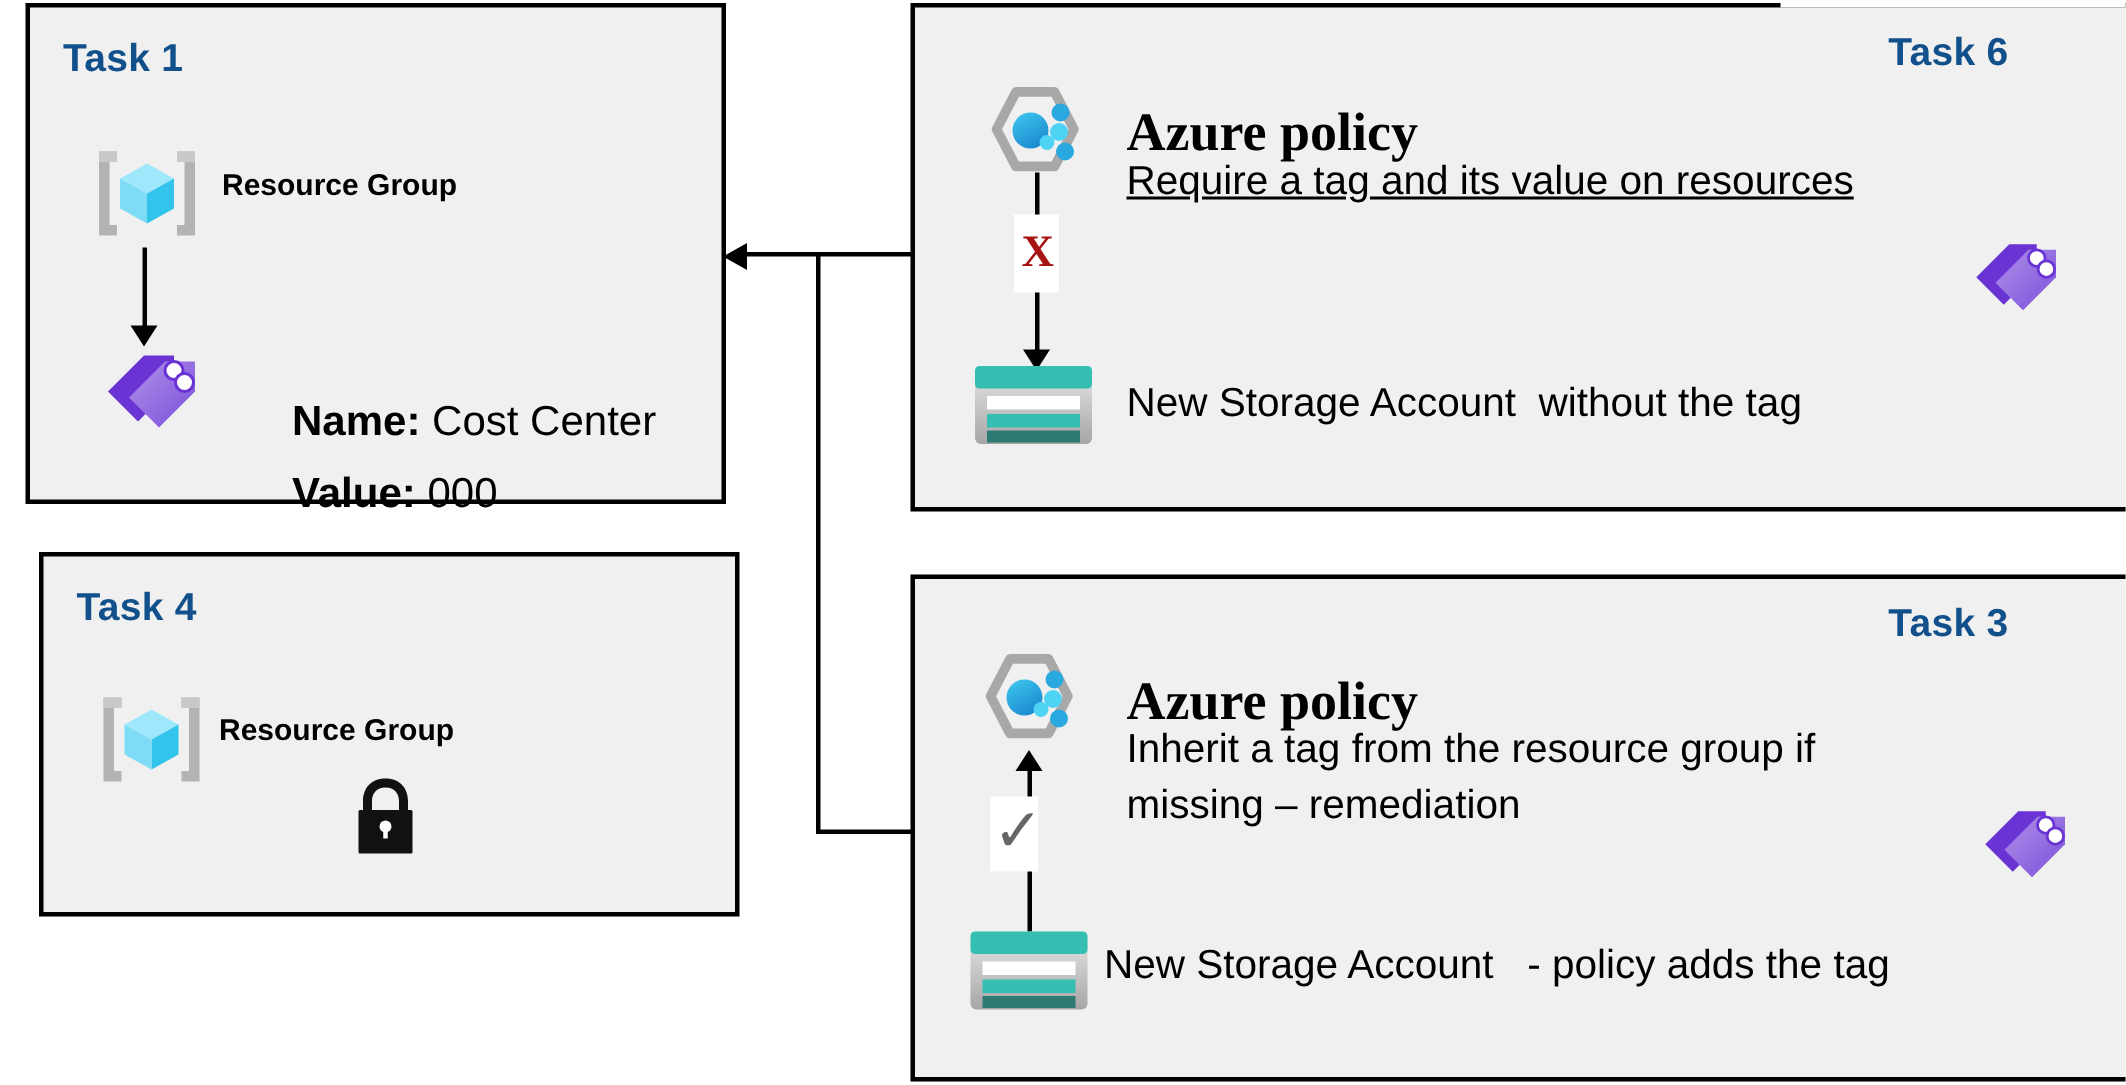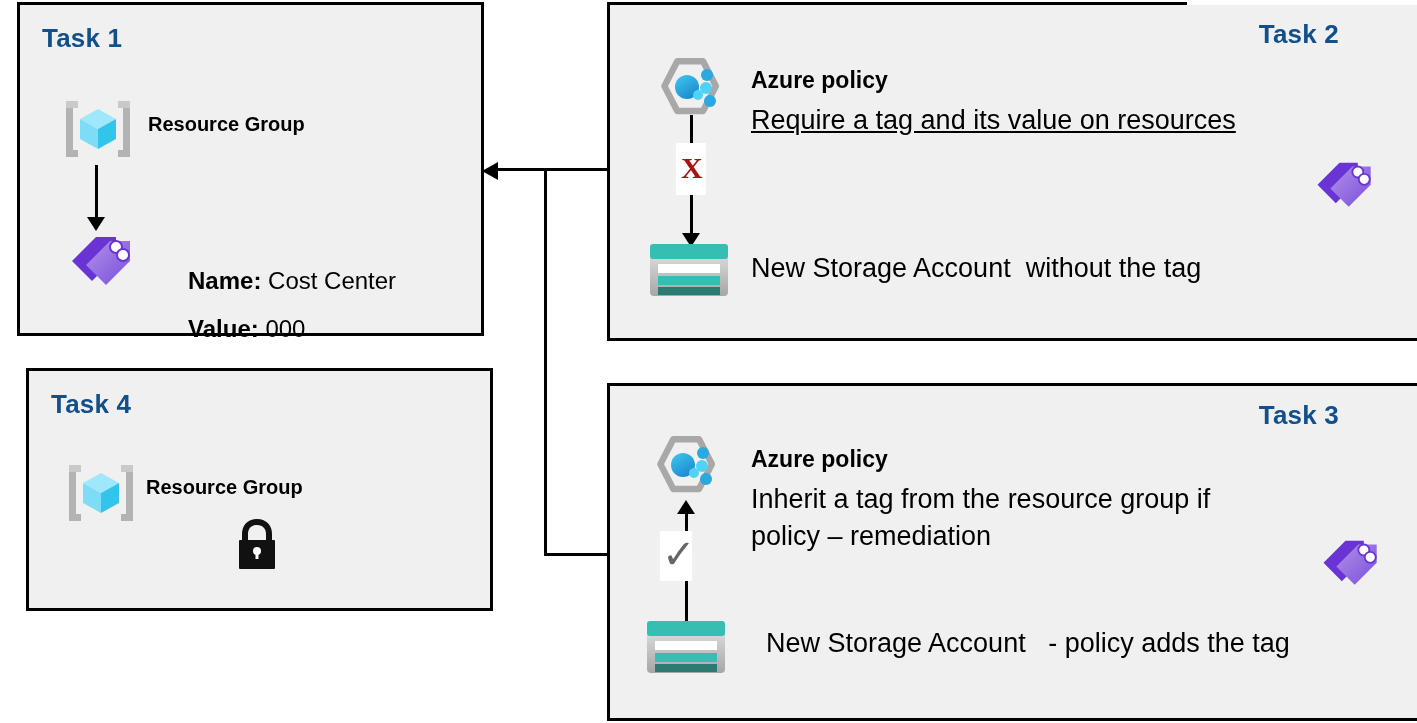"Task 2" div.task-label { text: 2 -> 6 }
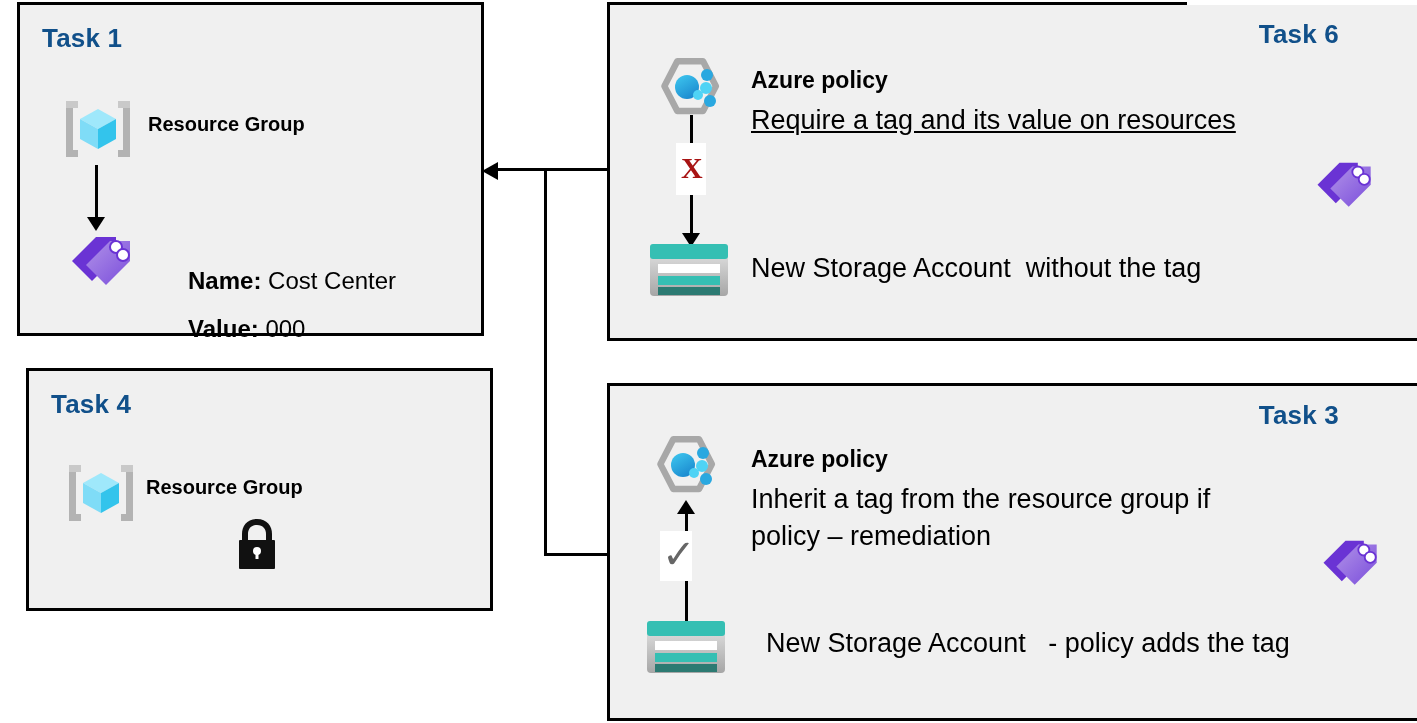"Azure policy" .policy-title { font-family: none -> Liberation Serif, serif; font-size: 23px -> 36px }
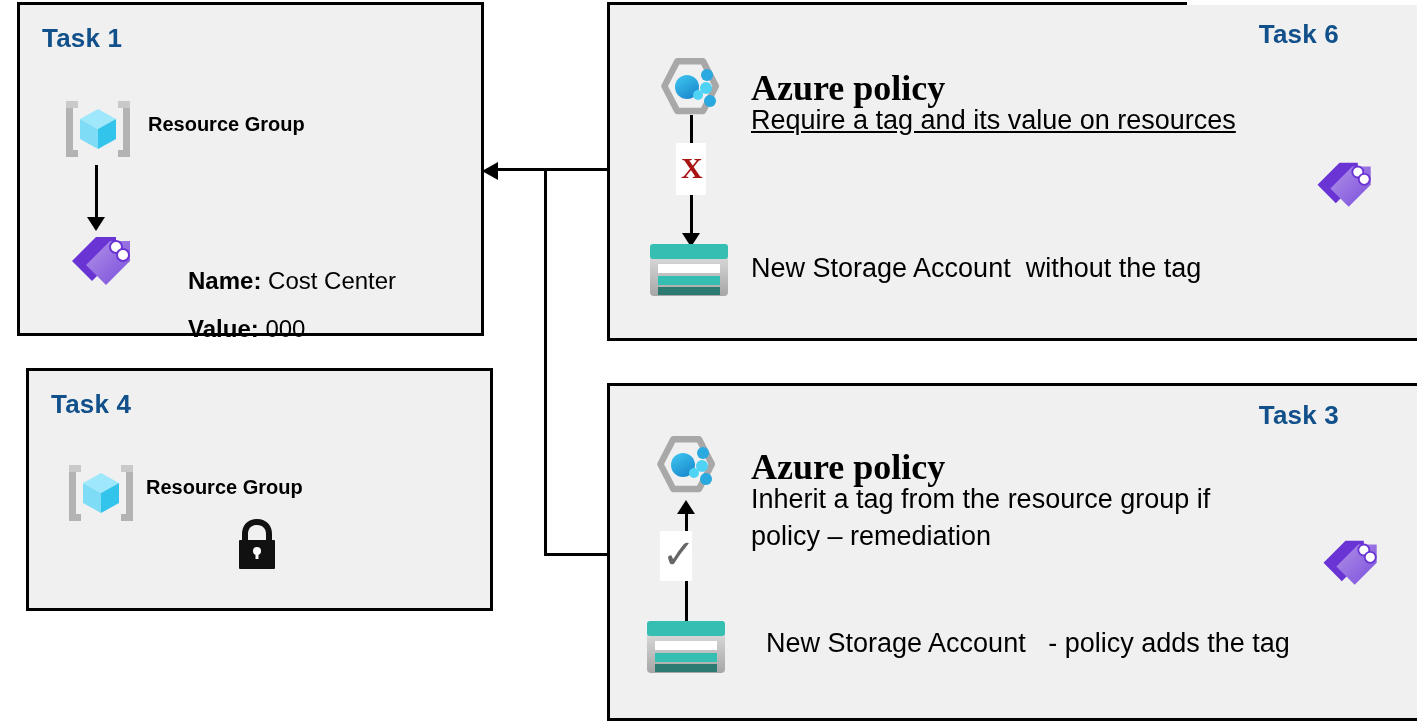"Name: Cost Center" .kv { font-size: 24px -> 28px }
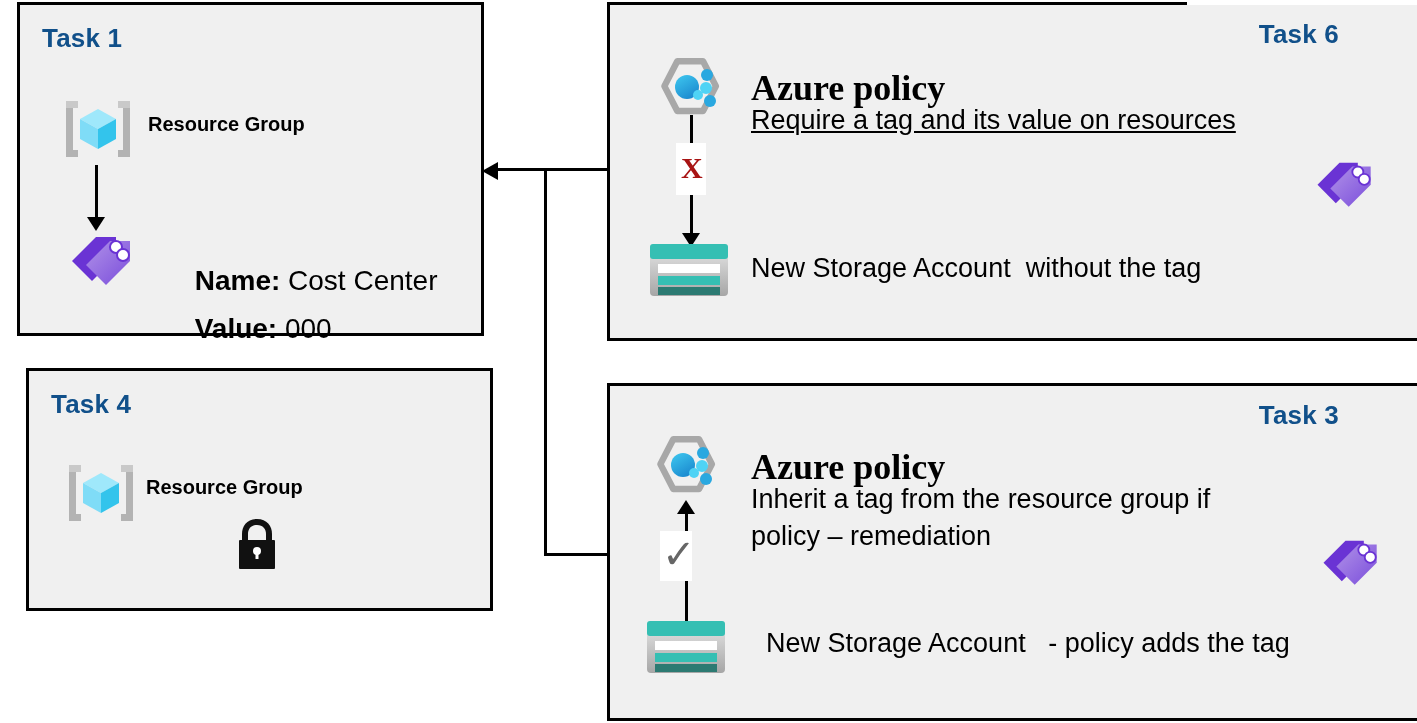"policy – remediation" div.txt { text: policy -> missing }
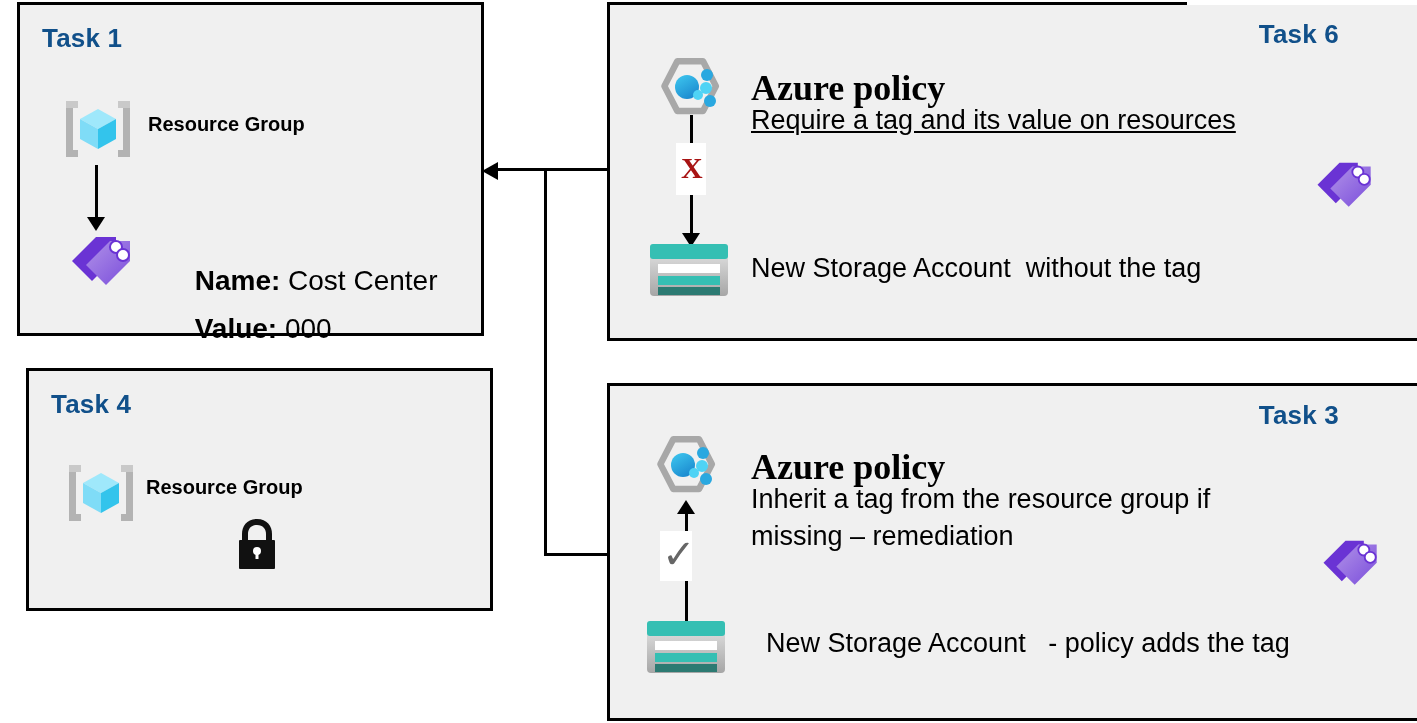"New Storage Account - policy" div.txt { left: 156px -> 126px }
